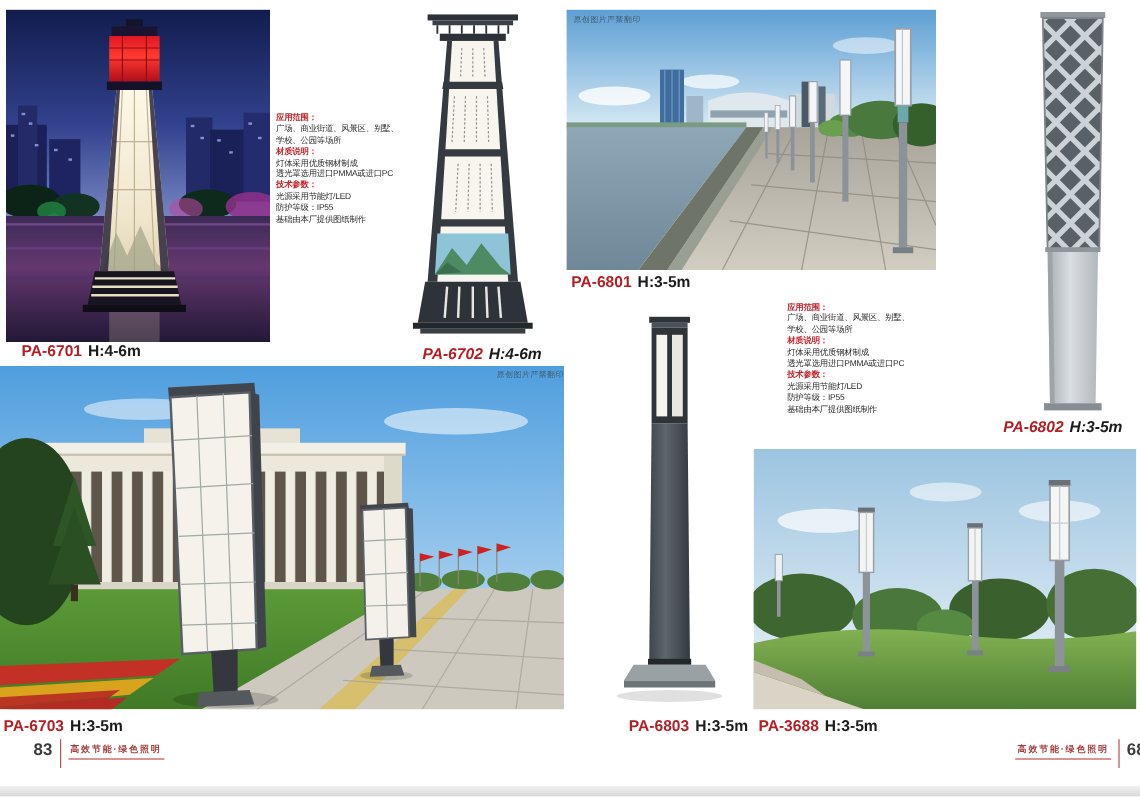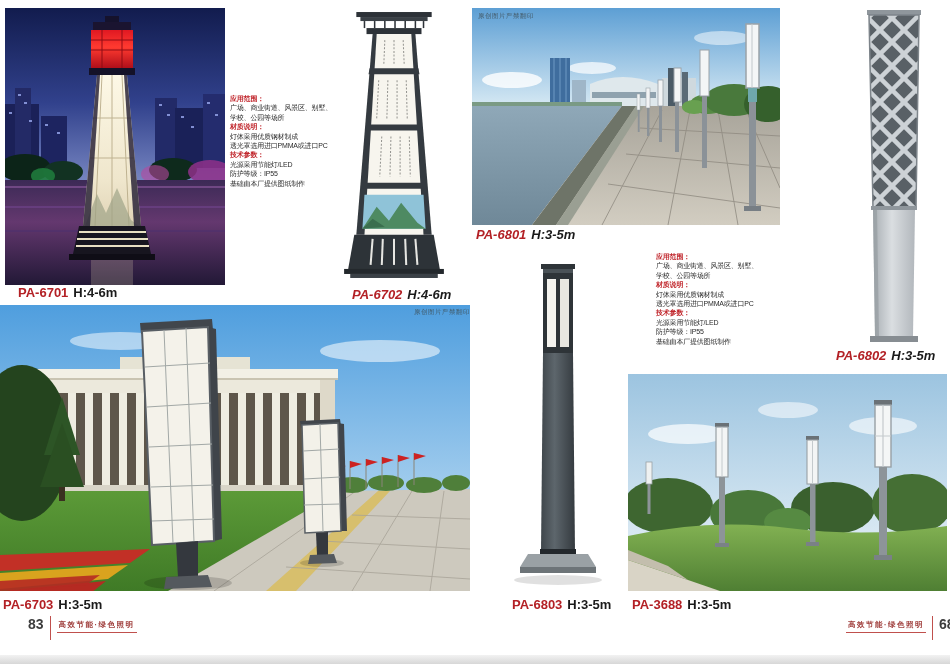"PA-6801 H:3-5m" div.plabel { font-style: italic -> none }
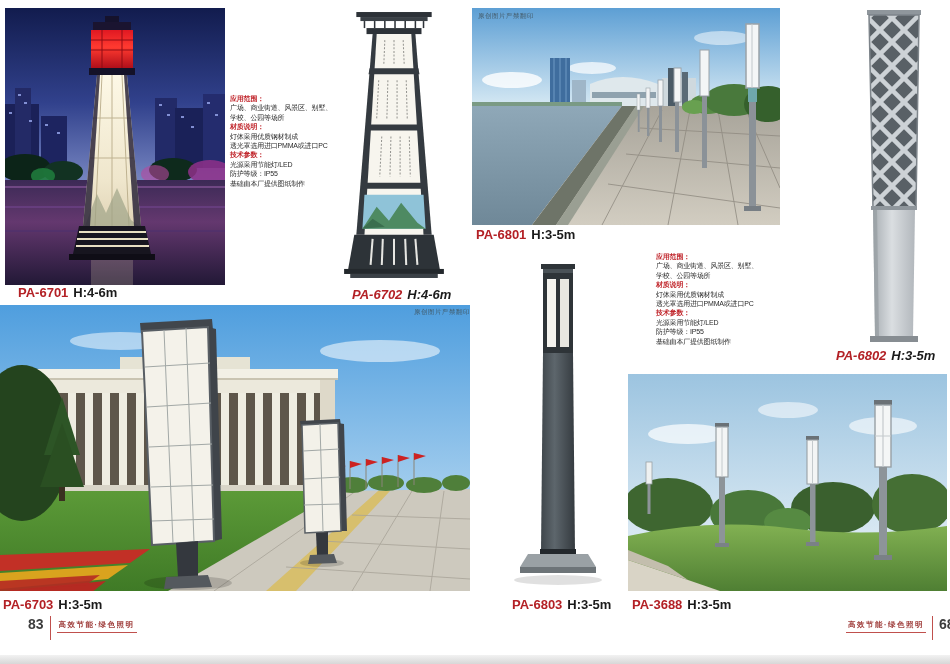"PA-6803 H:3-5m" div.plabel { left: 512px -> 524px }
